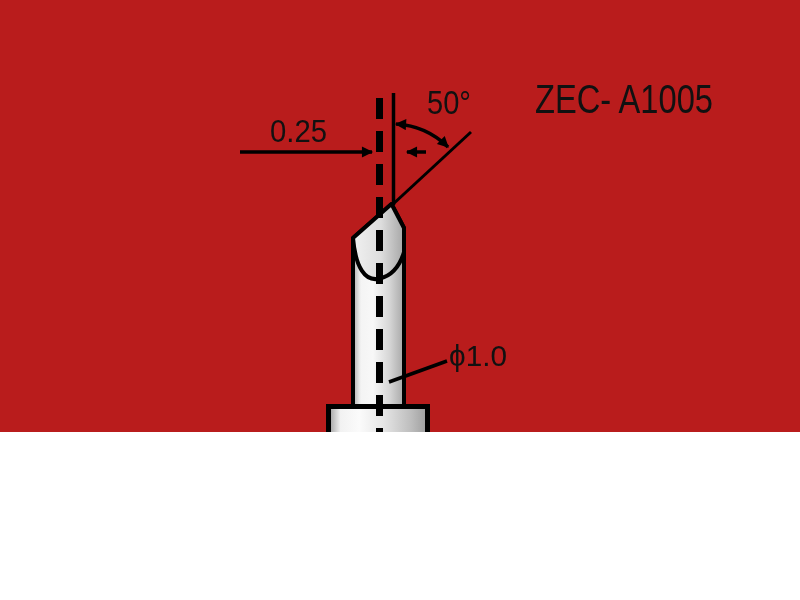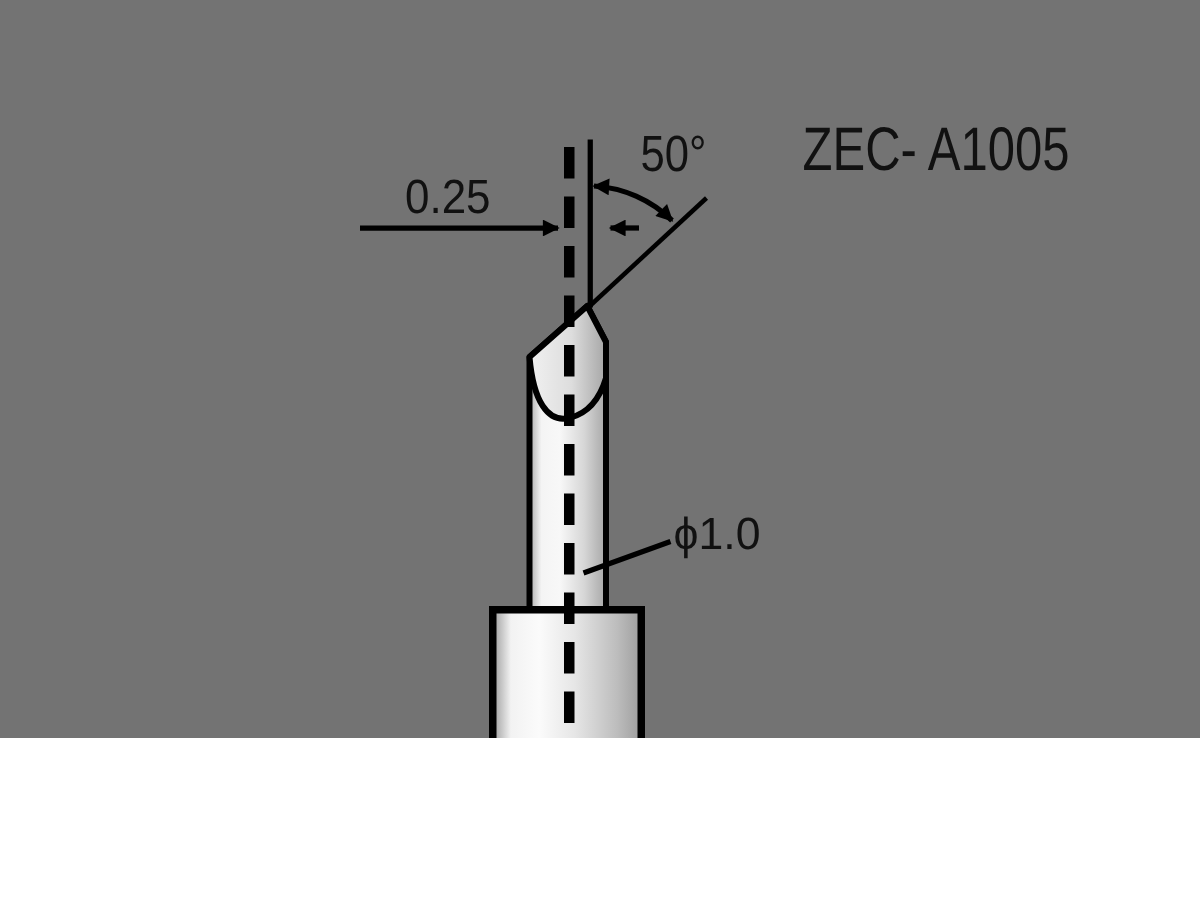"0.25" .page { background: #737373 -> #b91c1c; height: 492px -> 432px }
